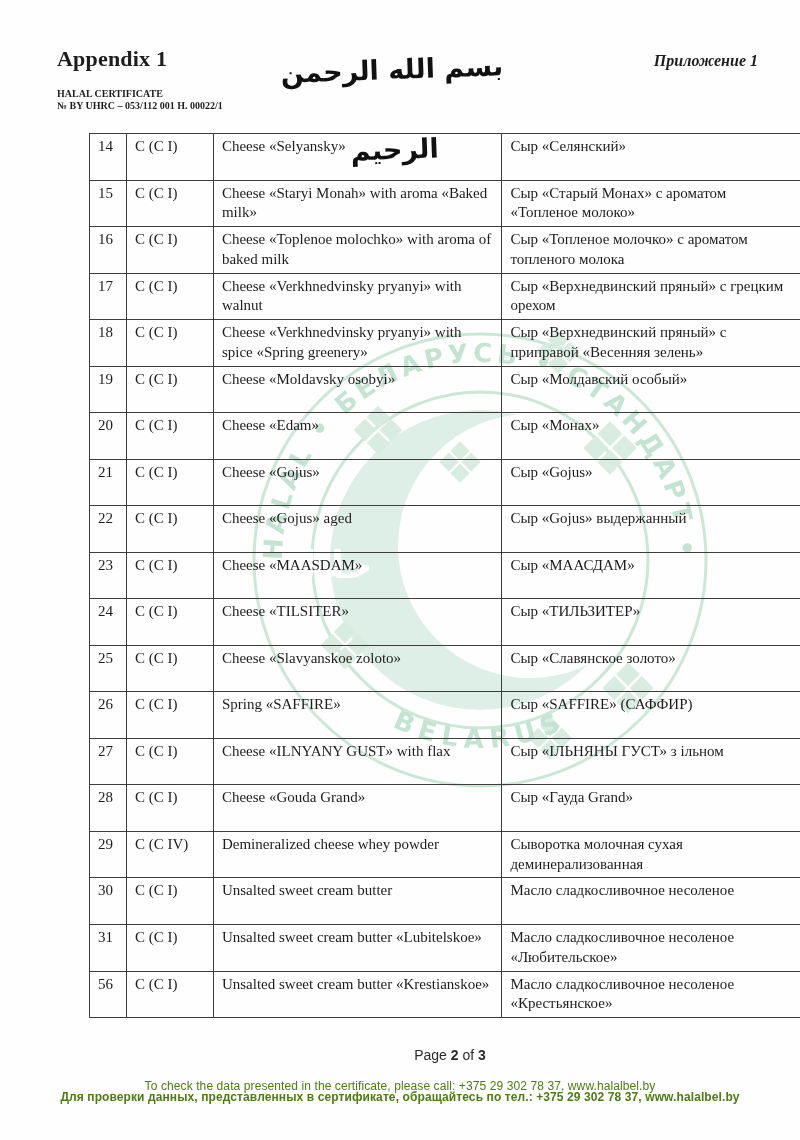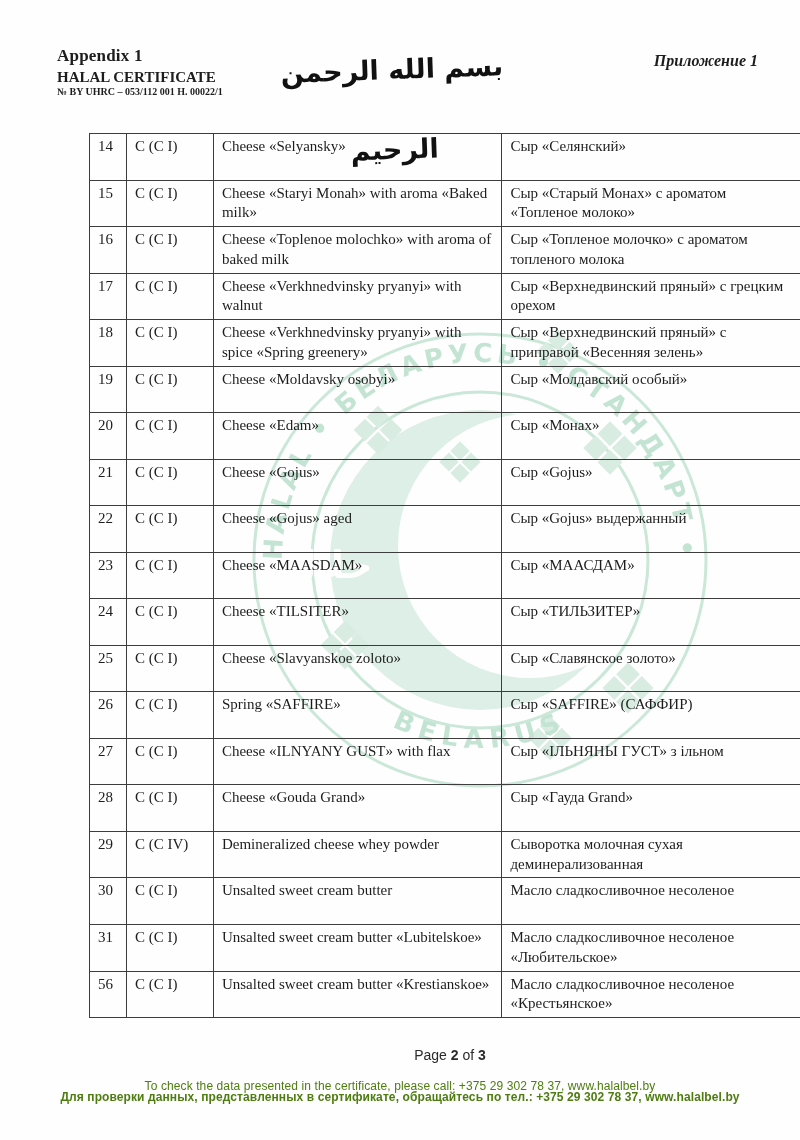"Appendix 1" .appendix-title { font-size: 17px -> 22px }
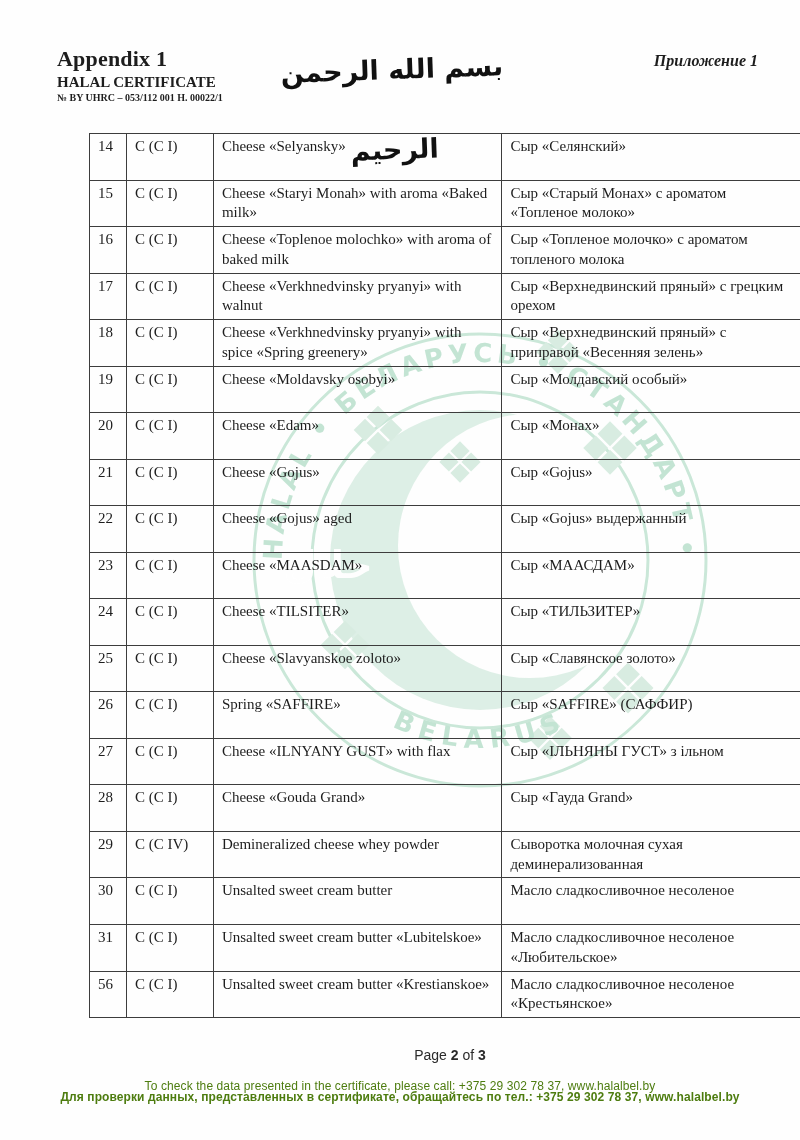"HALAL CERTIFICATE" .cert-type { font-size: 15px -> 10px; margin-top: 3px -> 17px }
